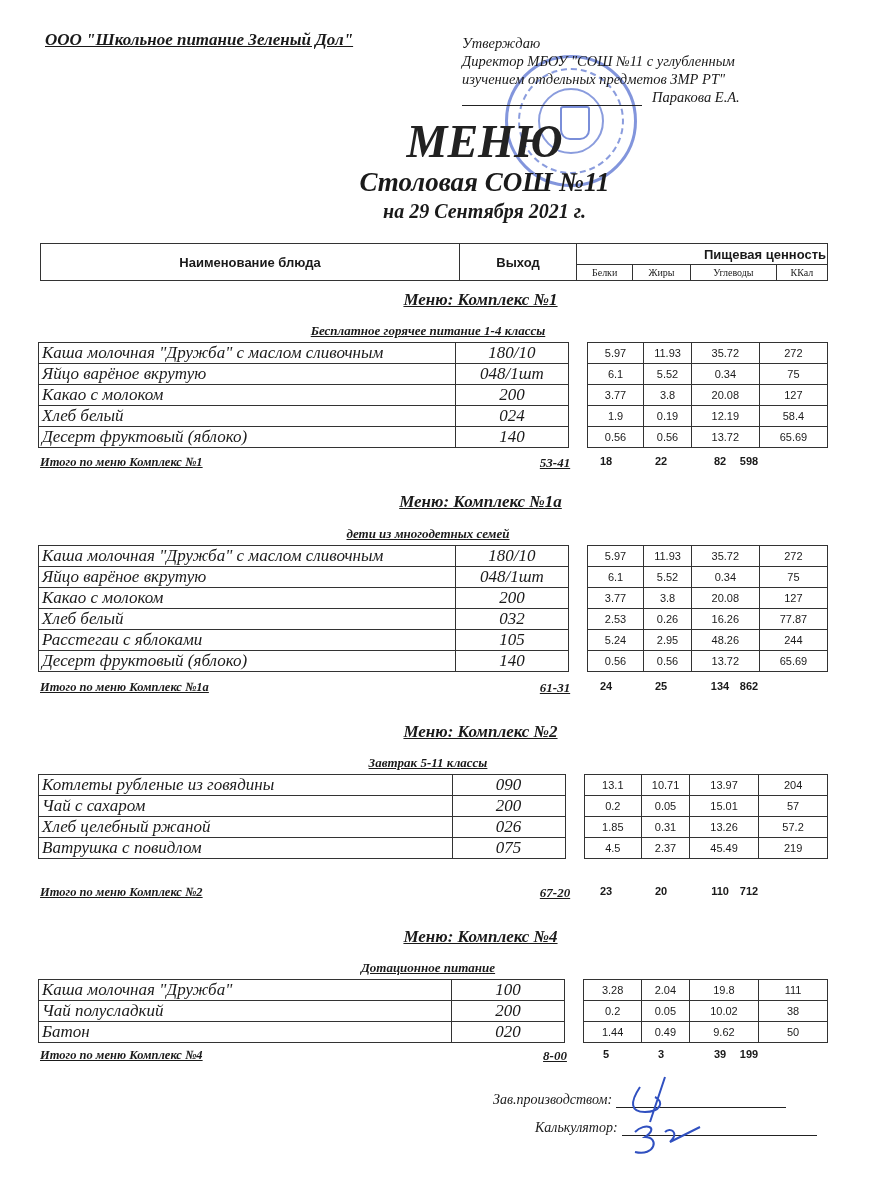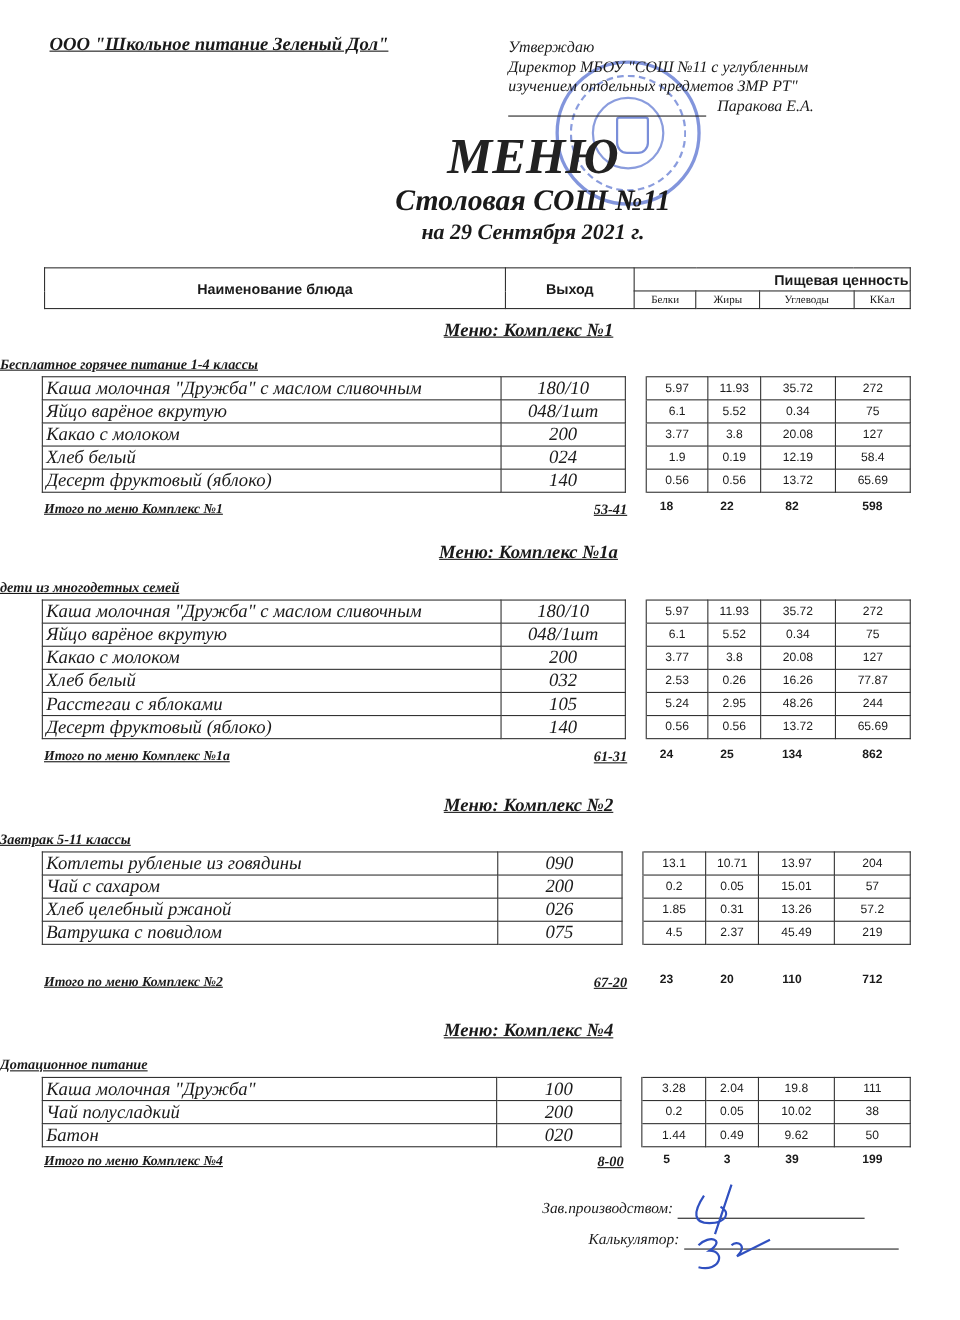"Бесплатное горячее питание 1-4 классы" .sec-sub { text-align: none -> center }
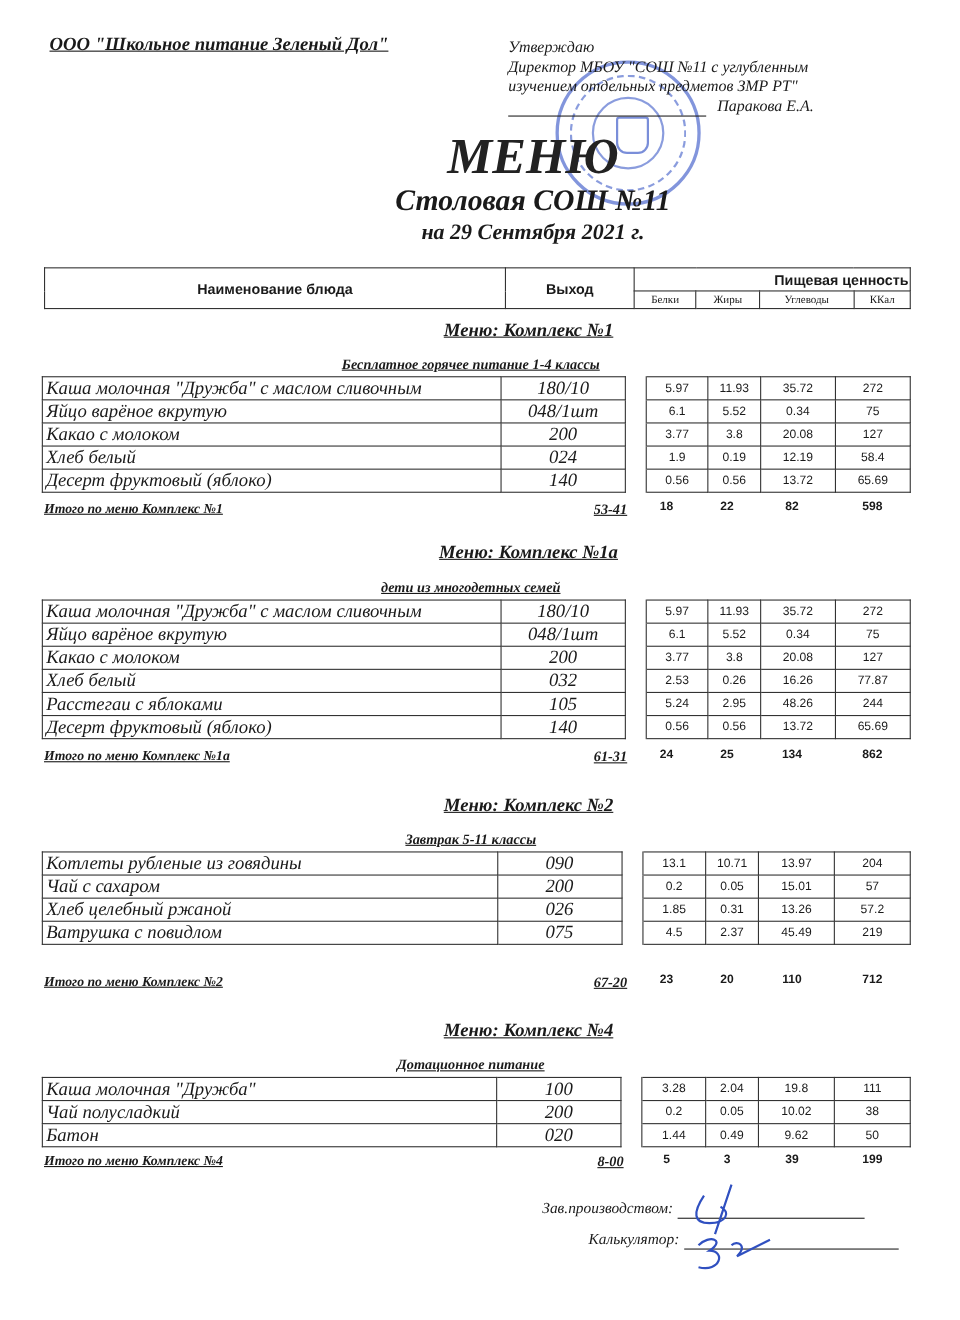"598" .v4 { left: 718px -> 674px }
